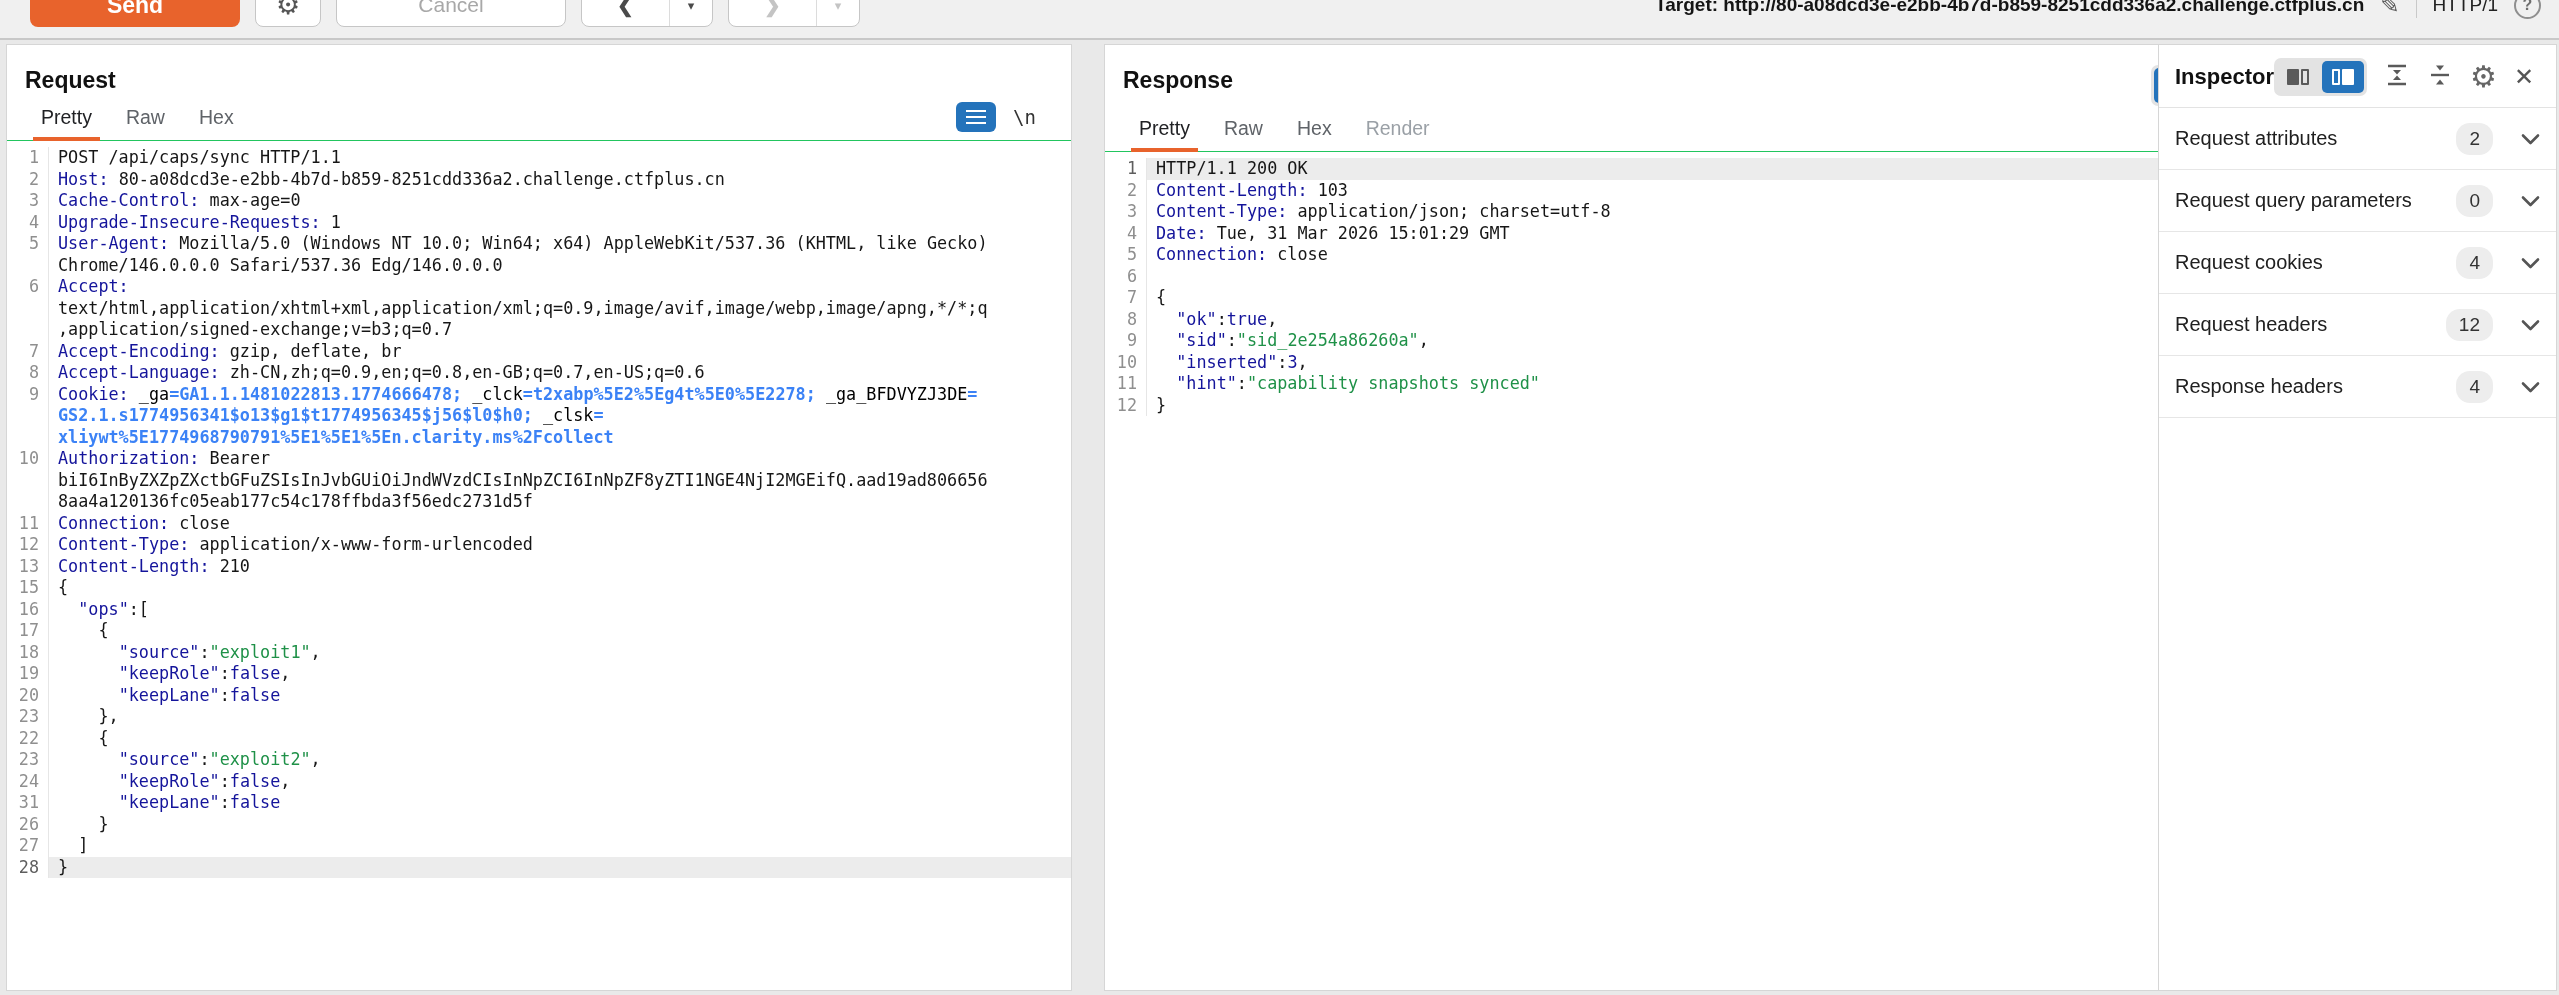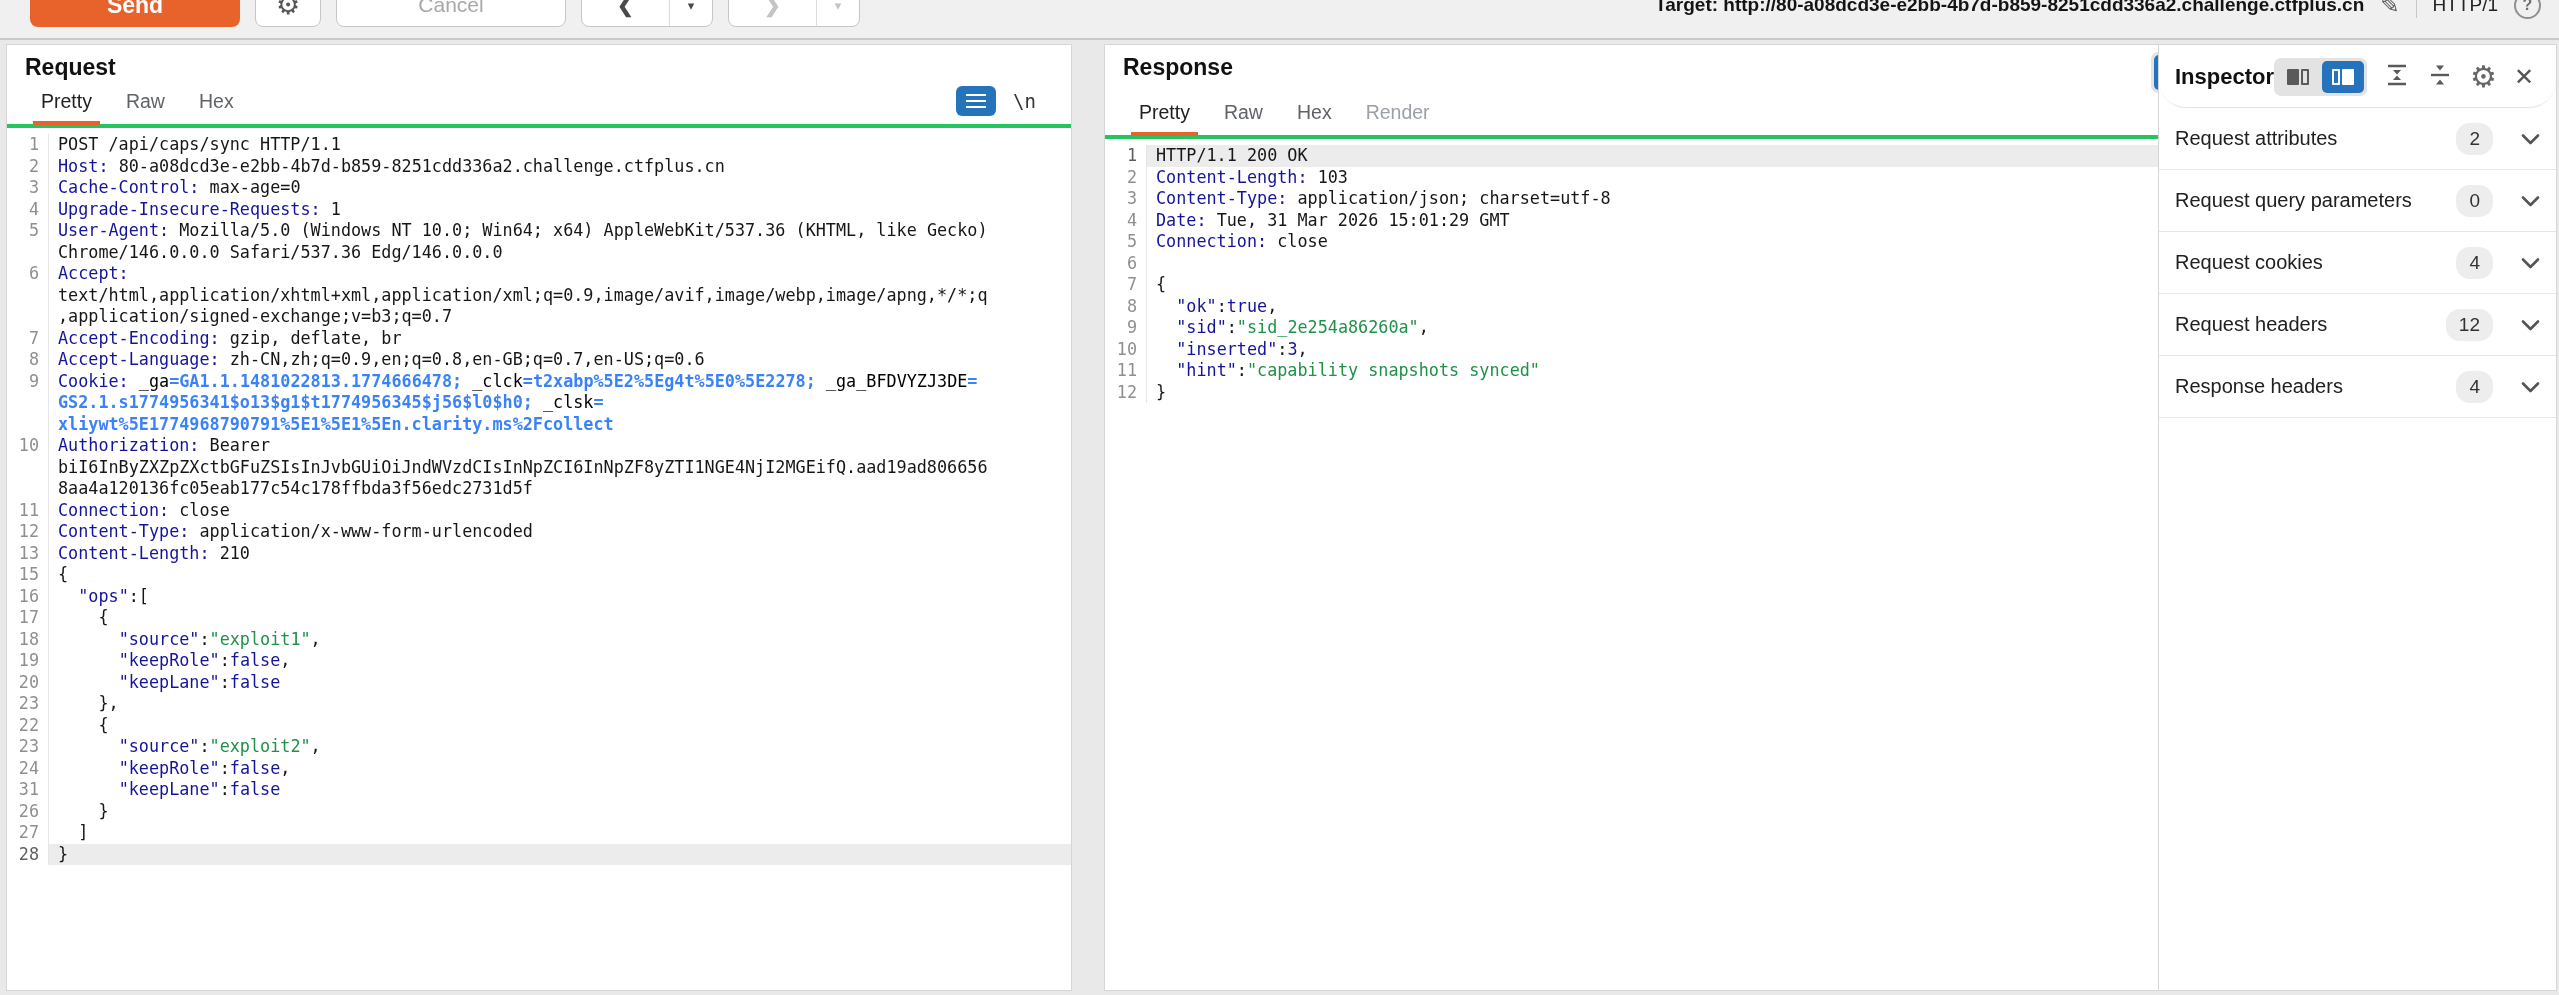"Request" .panel-head { padding: 7px 12px 0 18px -> 20px 12px 0 18px }
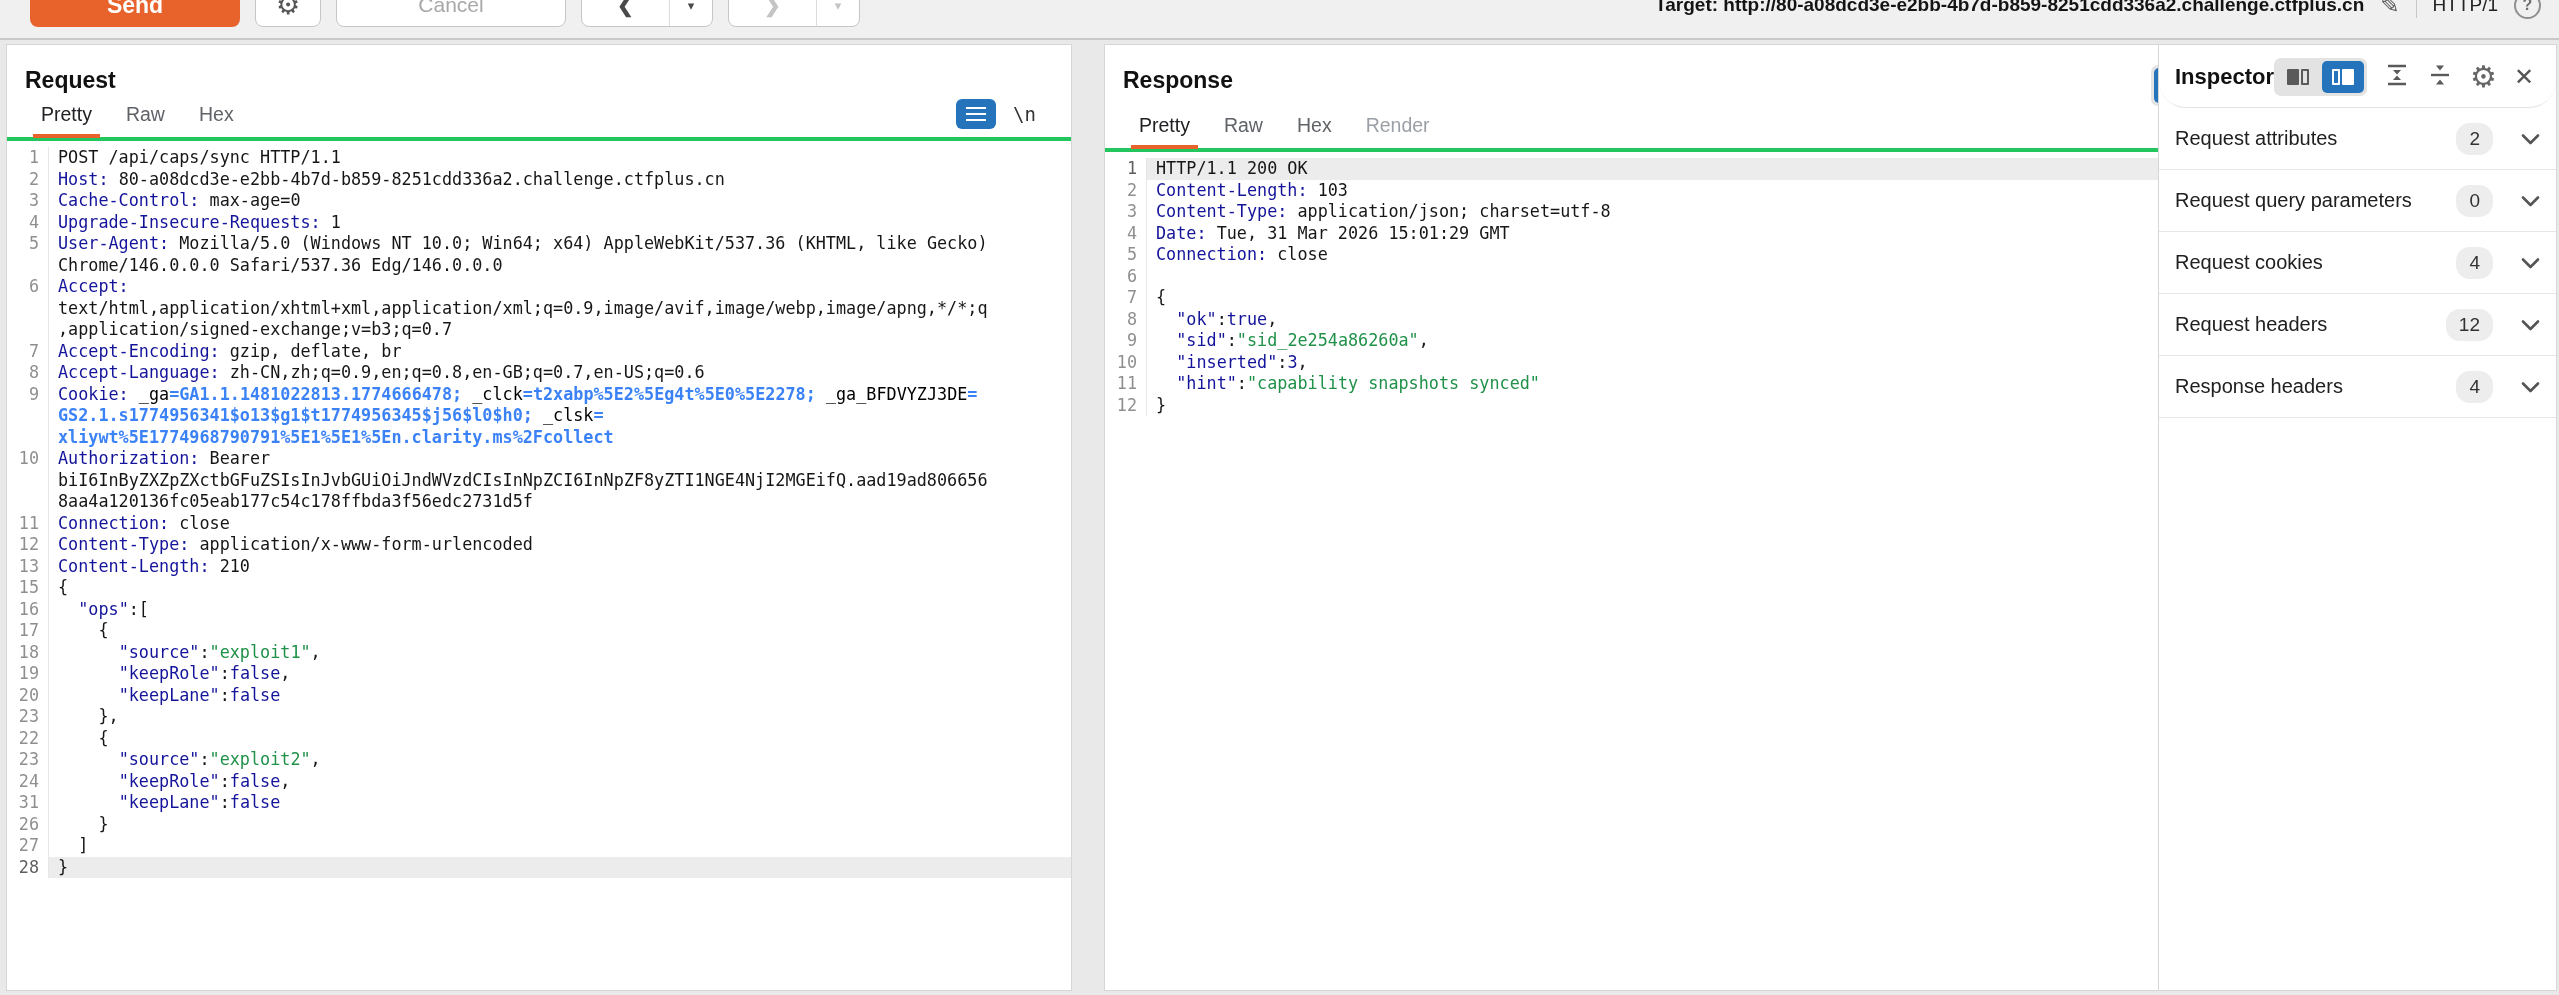"Inspector" .insp-head { border-radius: 27px -> none }
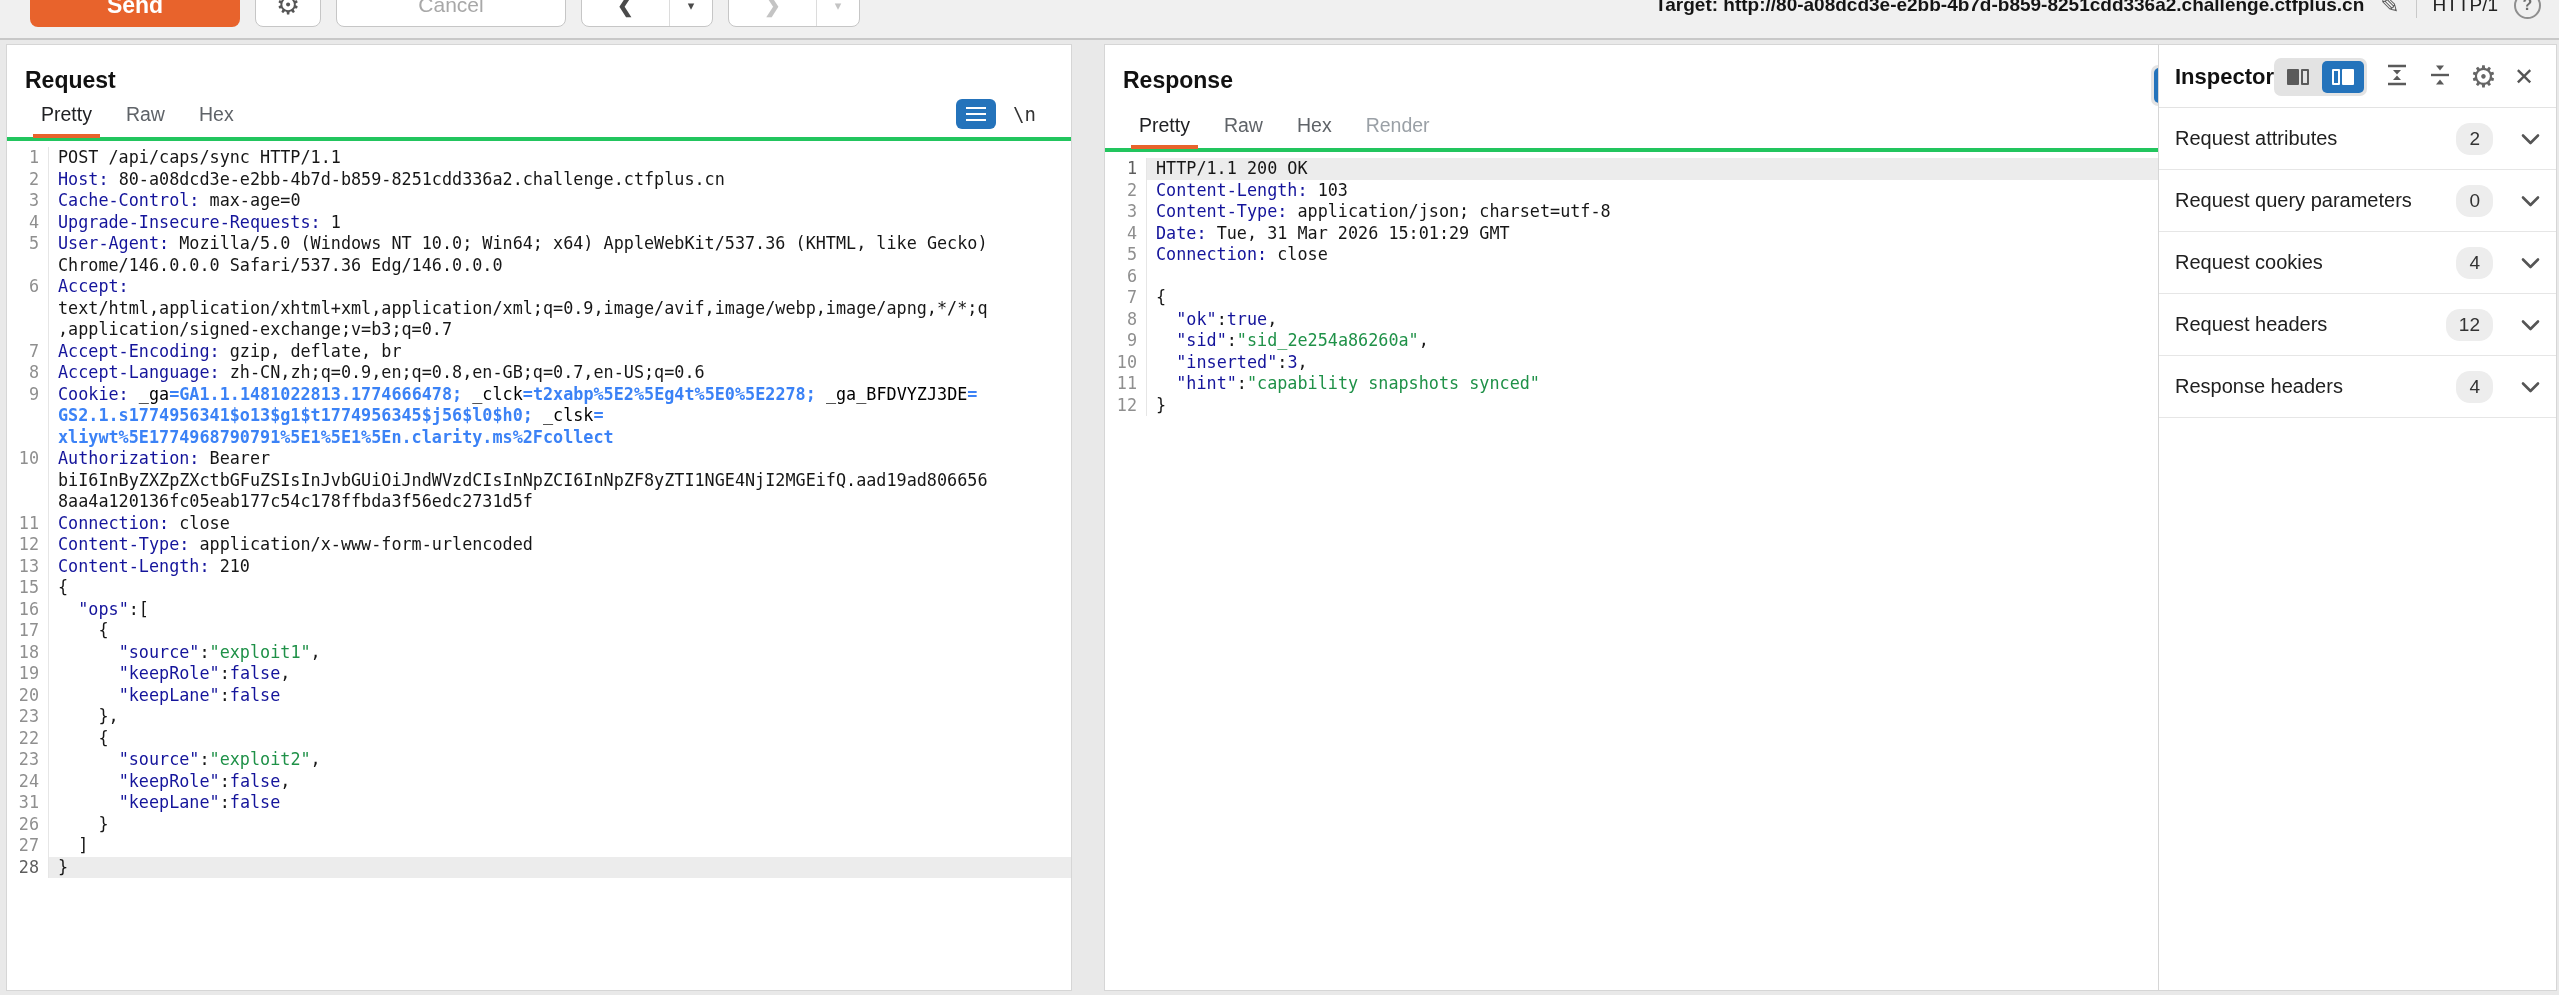"Pretty" .tabs { border-bottom: 4px solid #22c55e -> 1px solid #22c55e }
